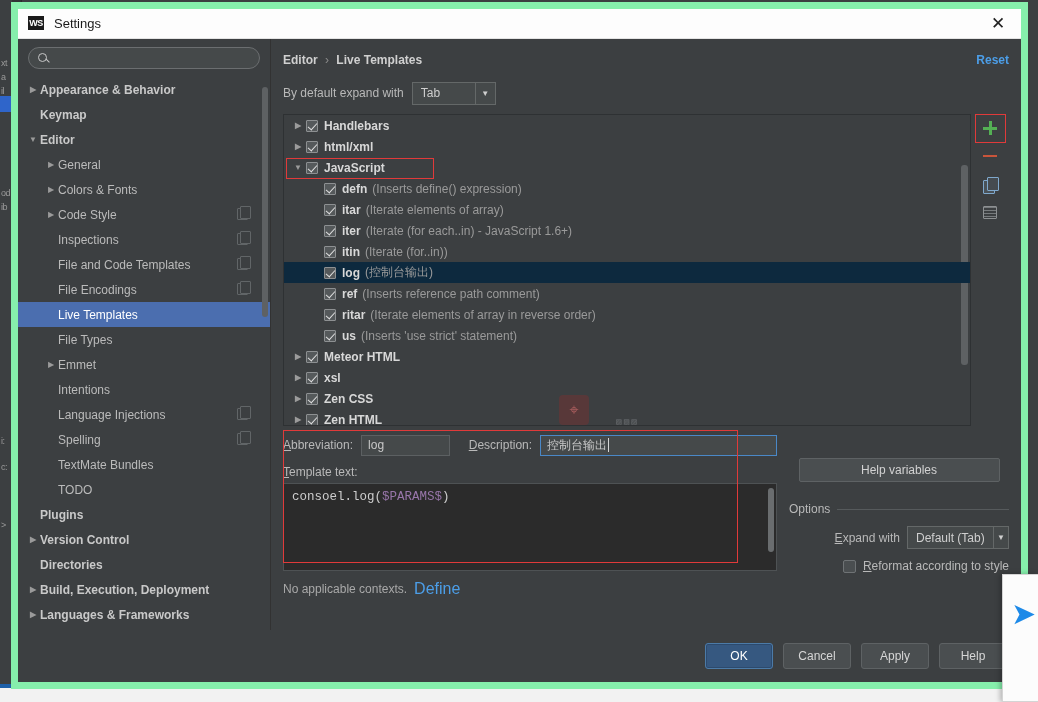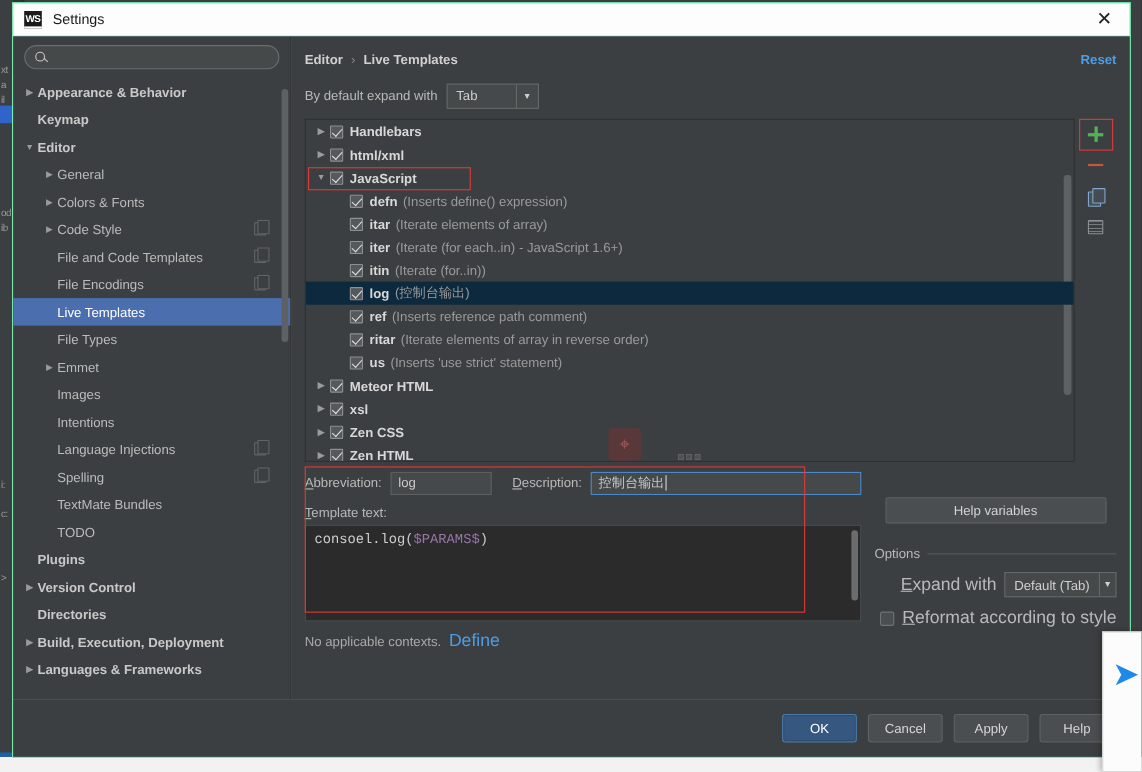"WS" .dialog { background: #14b8a6 -> #0ea5e9; border: 1px solid #86efac -> 7px solid #86efac }
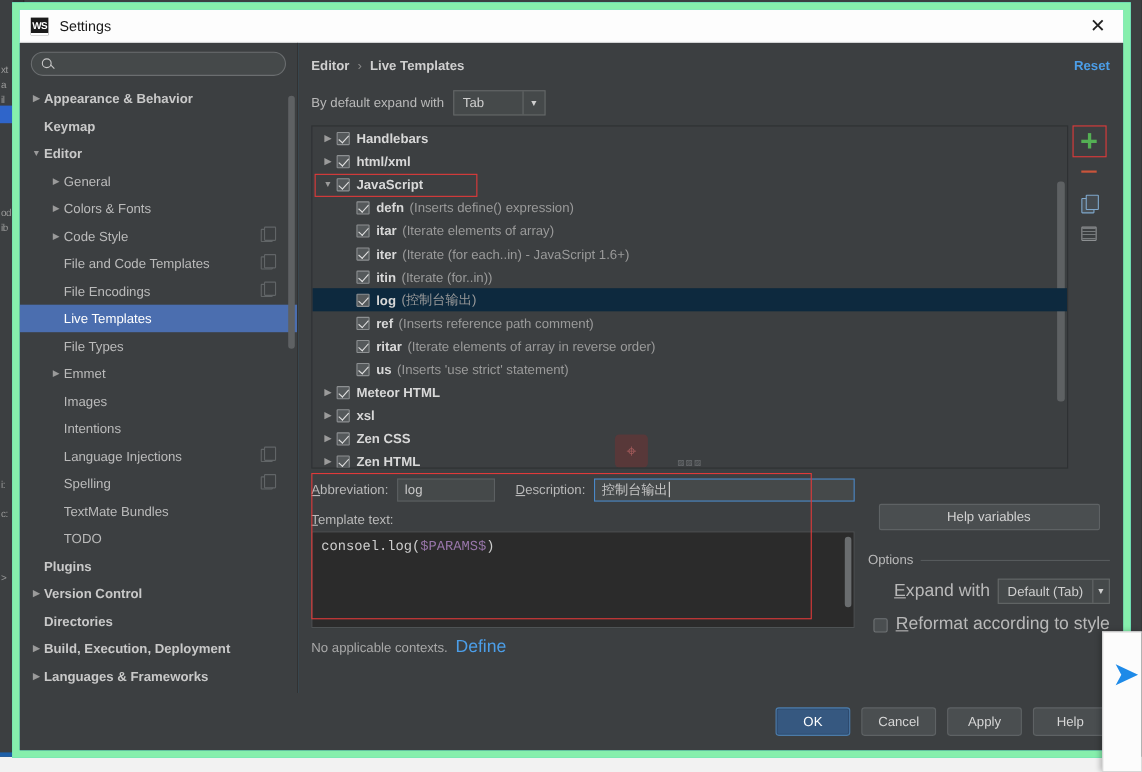"Inspections" div.tree-row { html: none -> <div> <span>▶</span> <span>Inspections</span> <span></span> </div> }
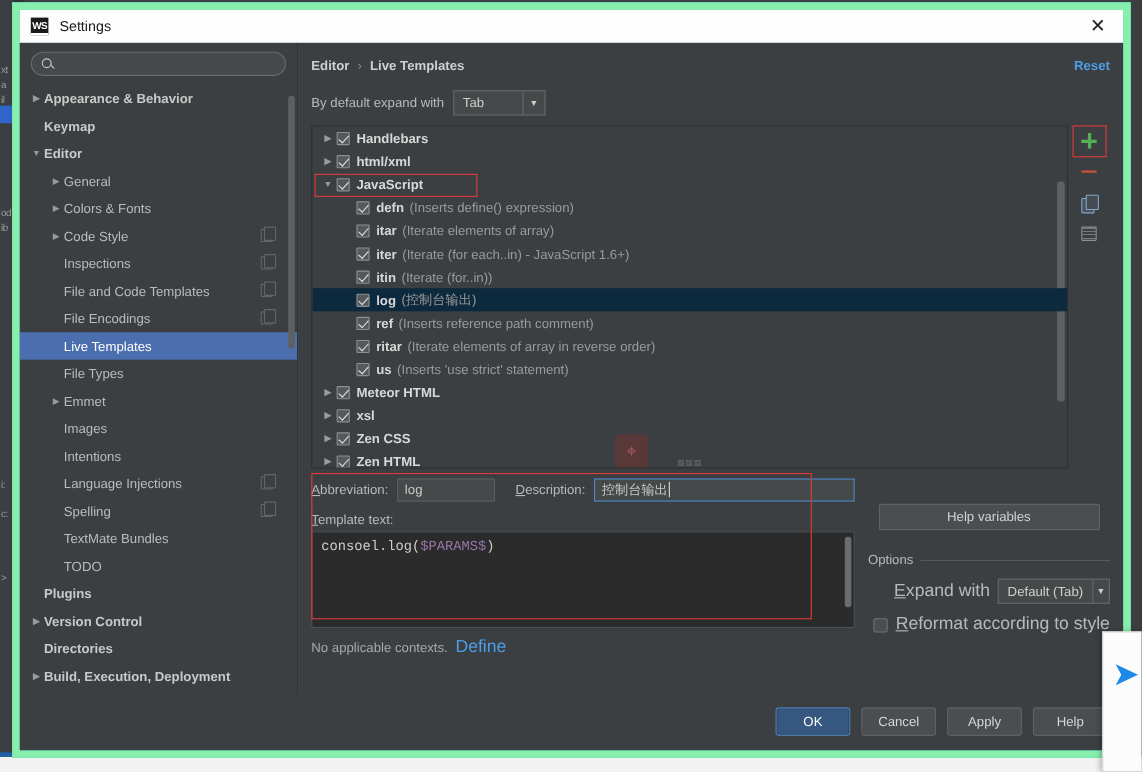"Images" div.tree-row { html: <div> <span>▶</span> <span>Images</span> </div> -> none }
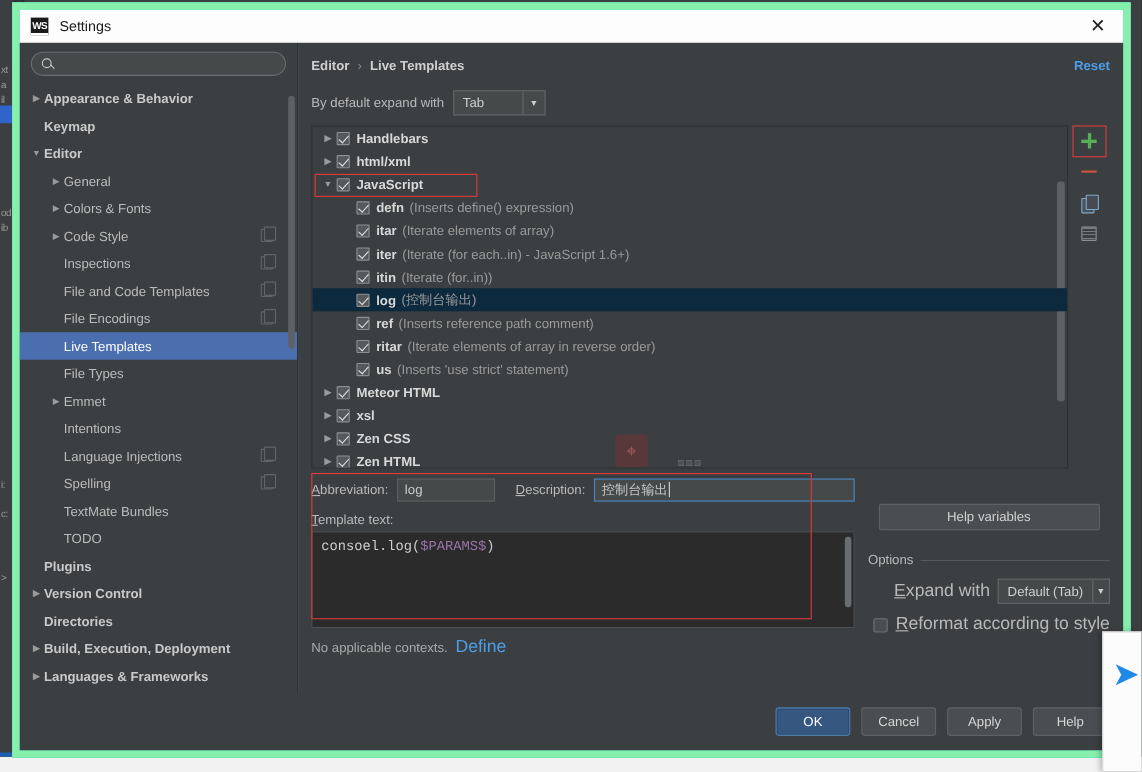"Expand with" .opt-label { font-size: 16px -> 12px }
